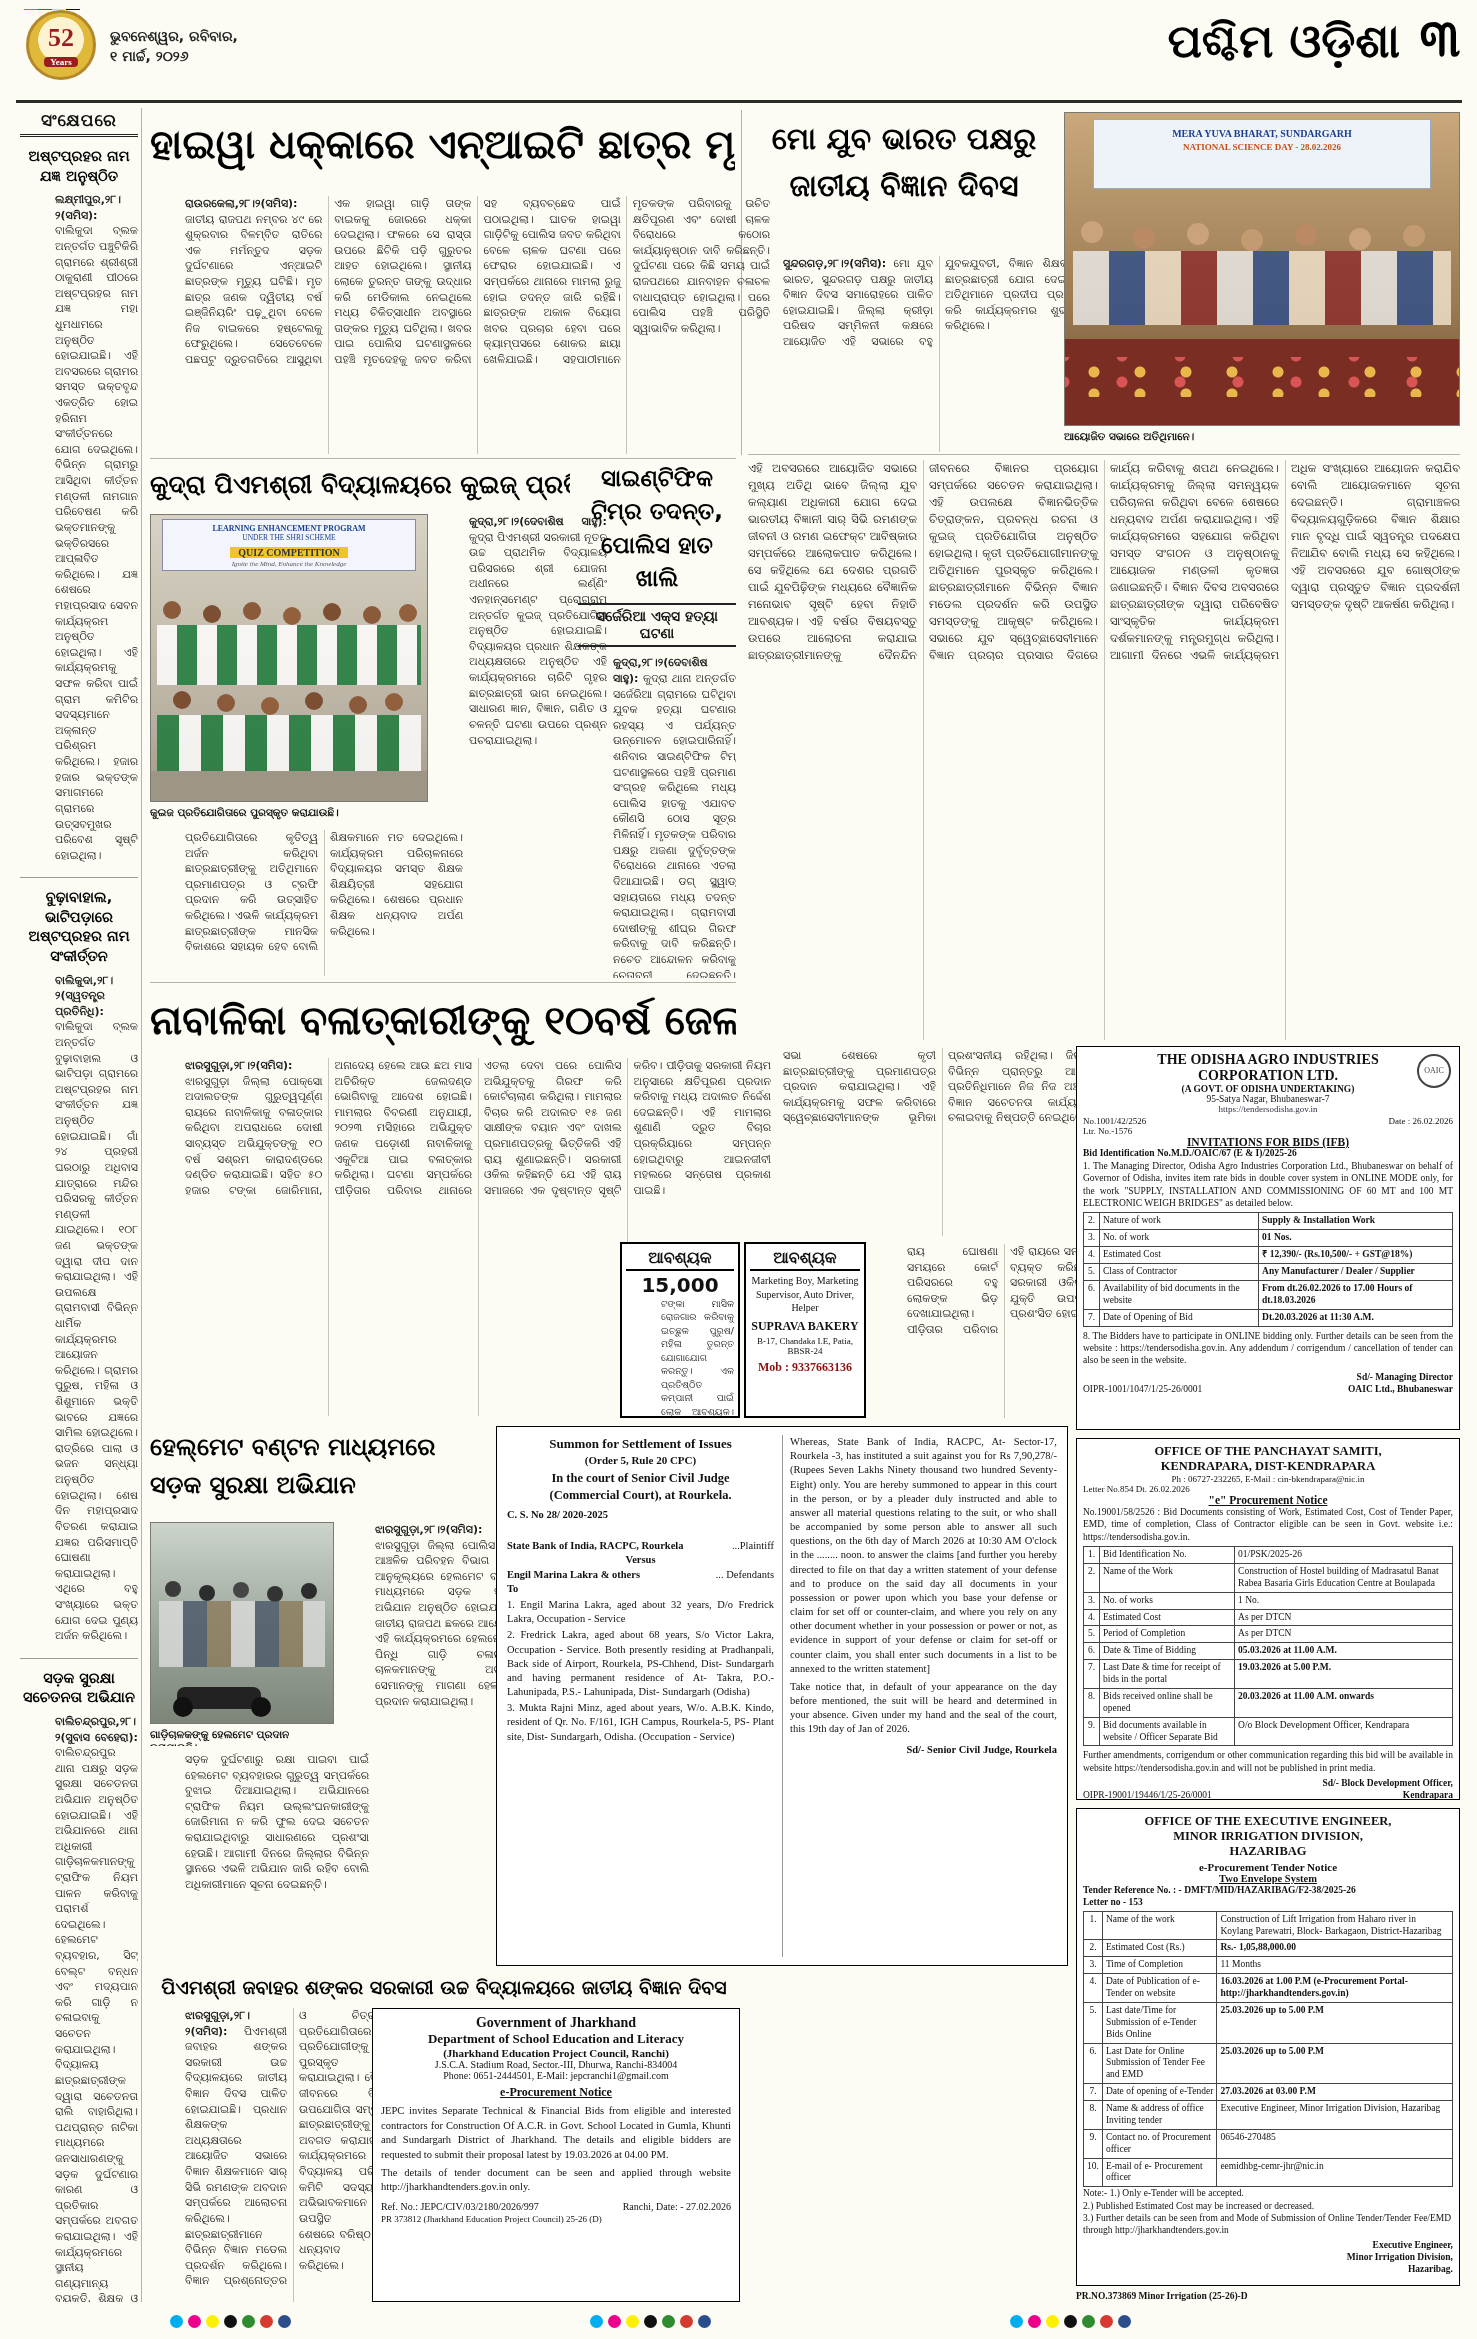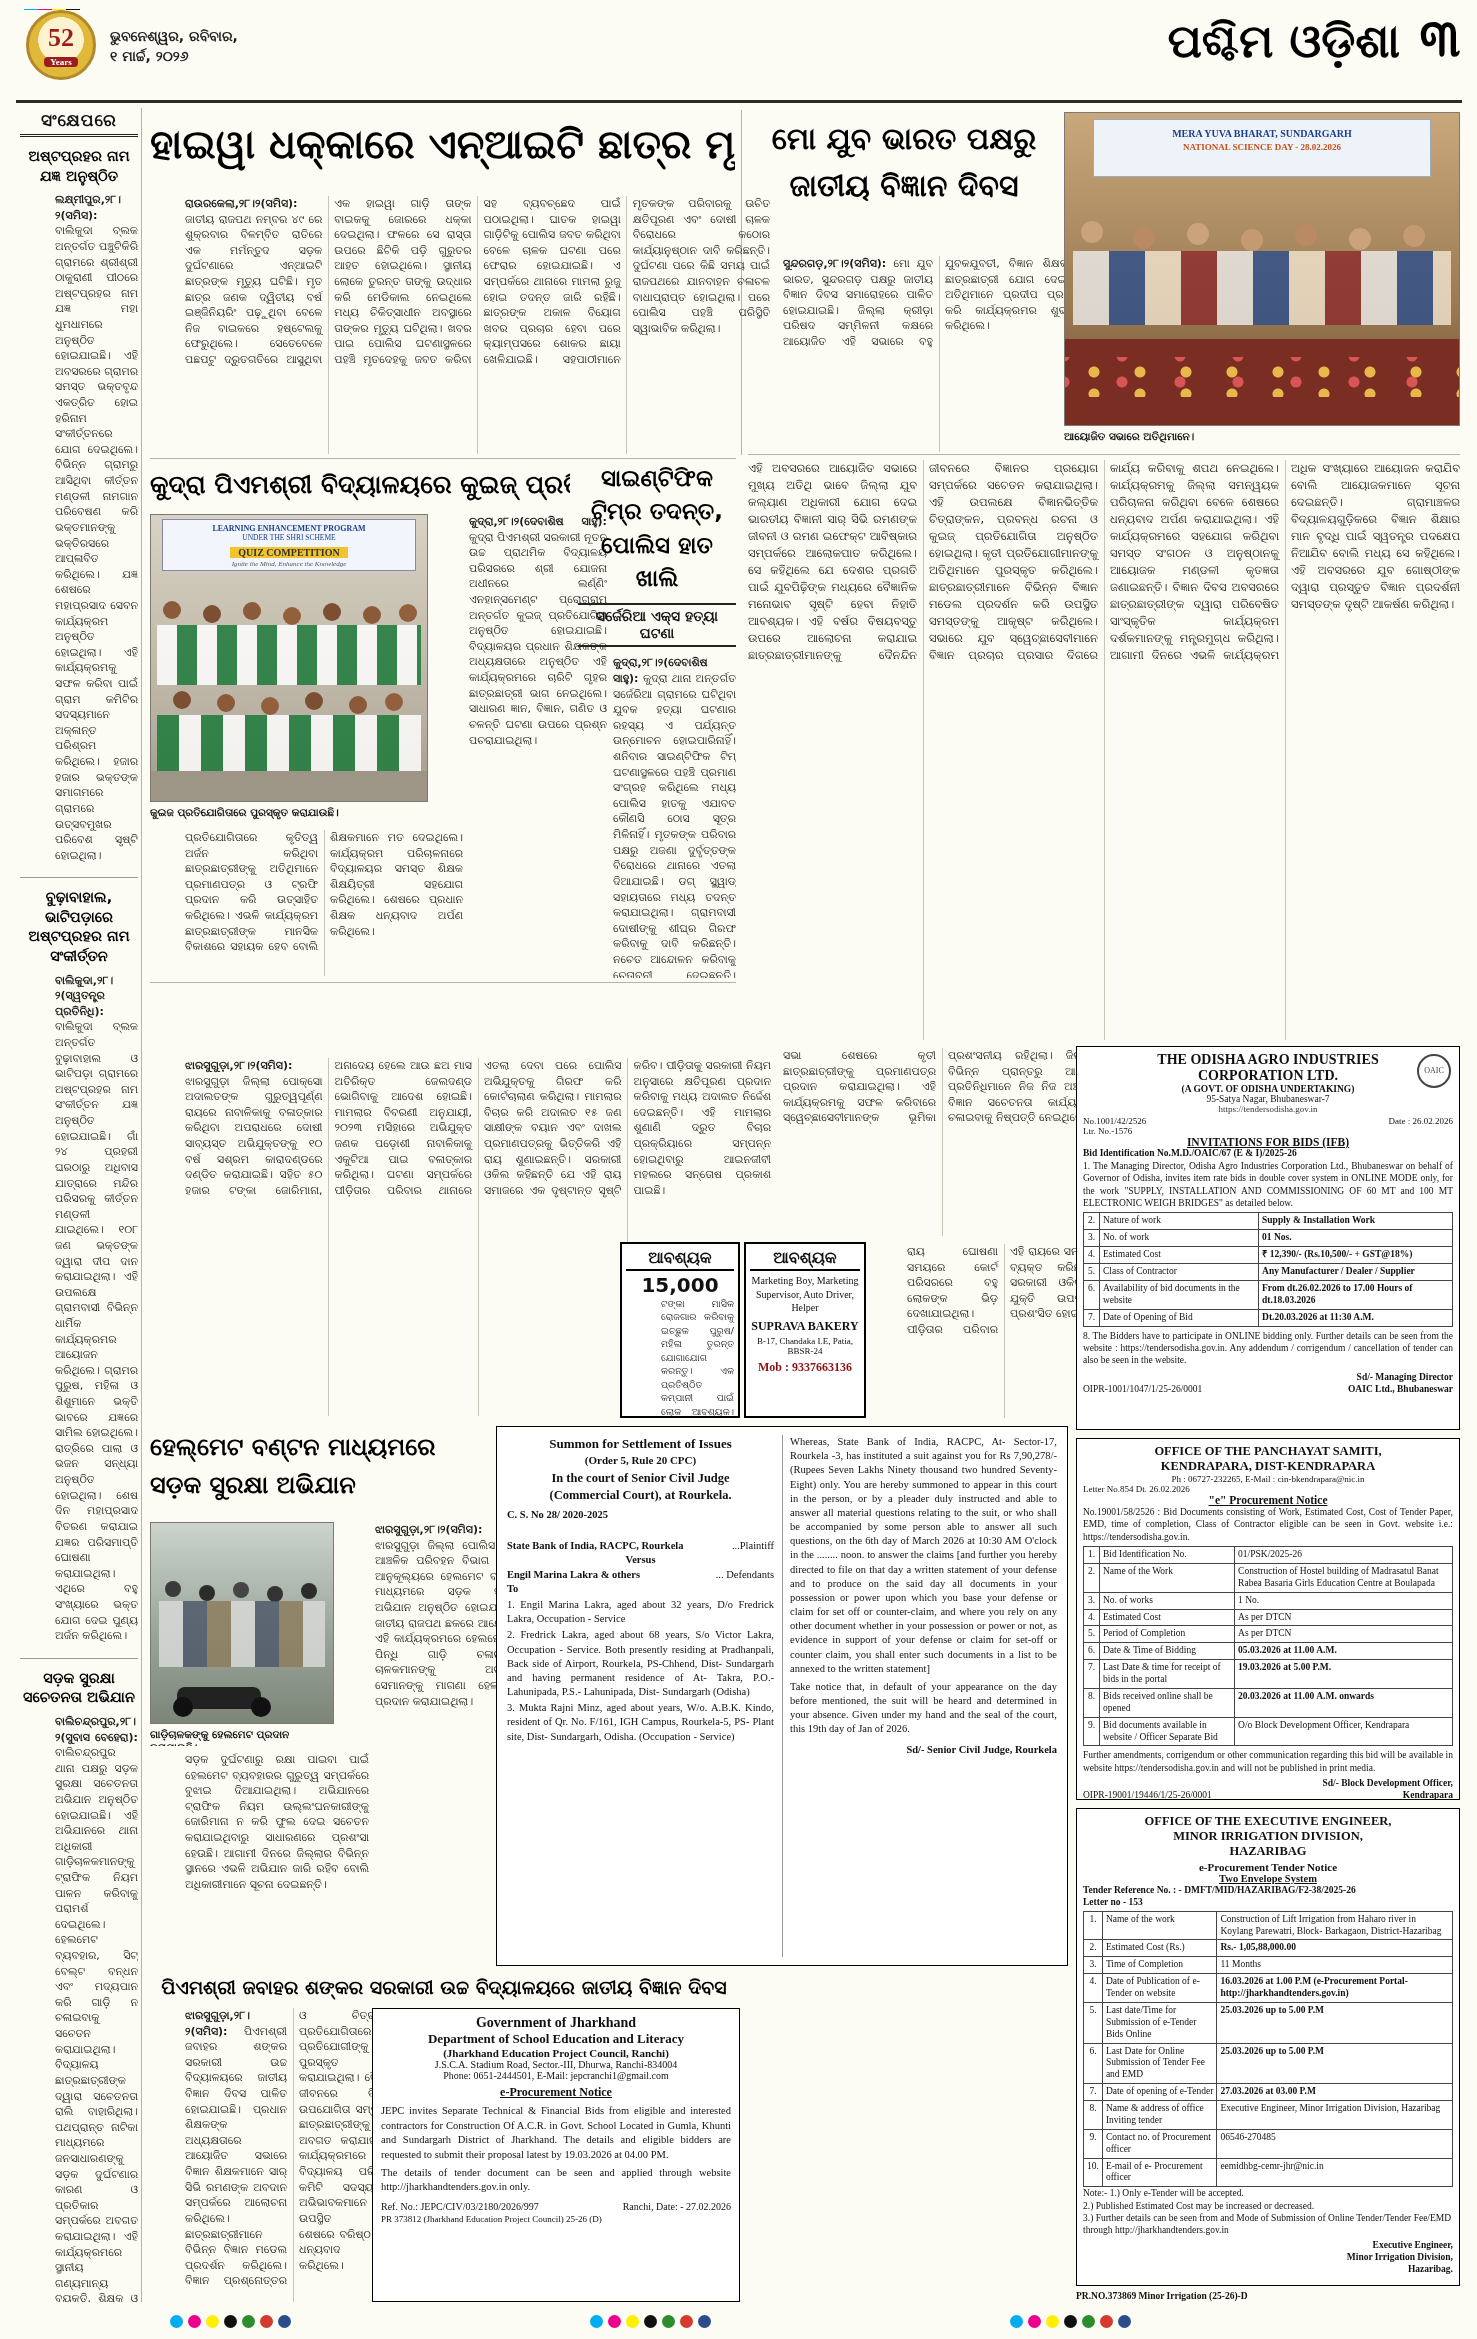"MERA YUVA BHARAT, SUNDARGARH" div { height: 58px -> 70px }
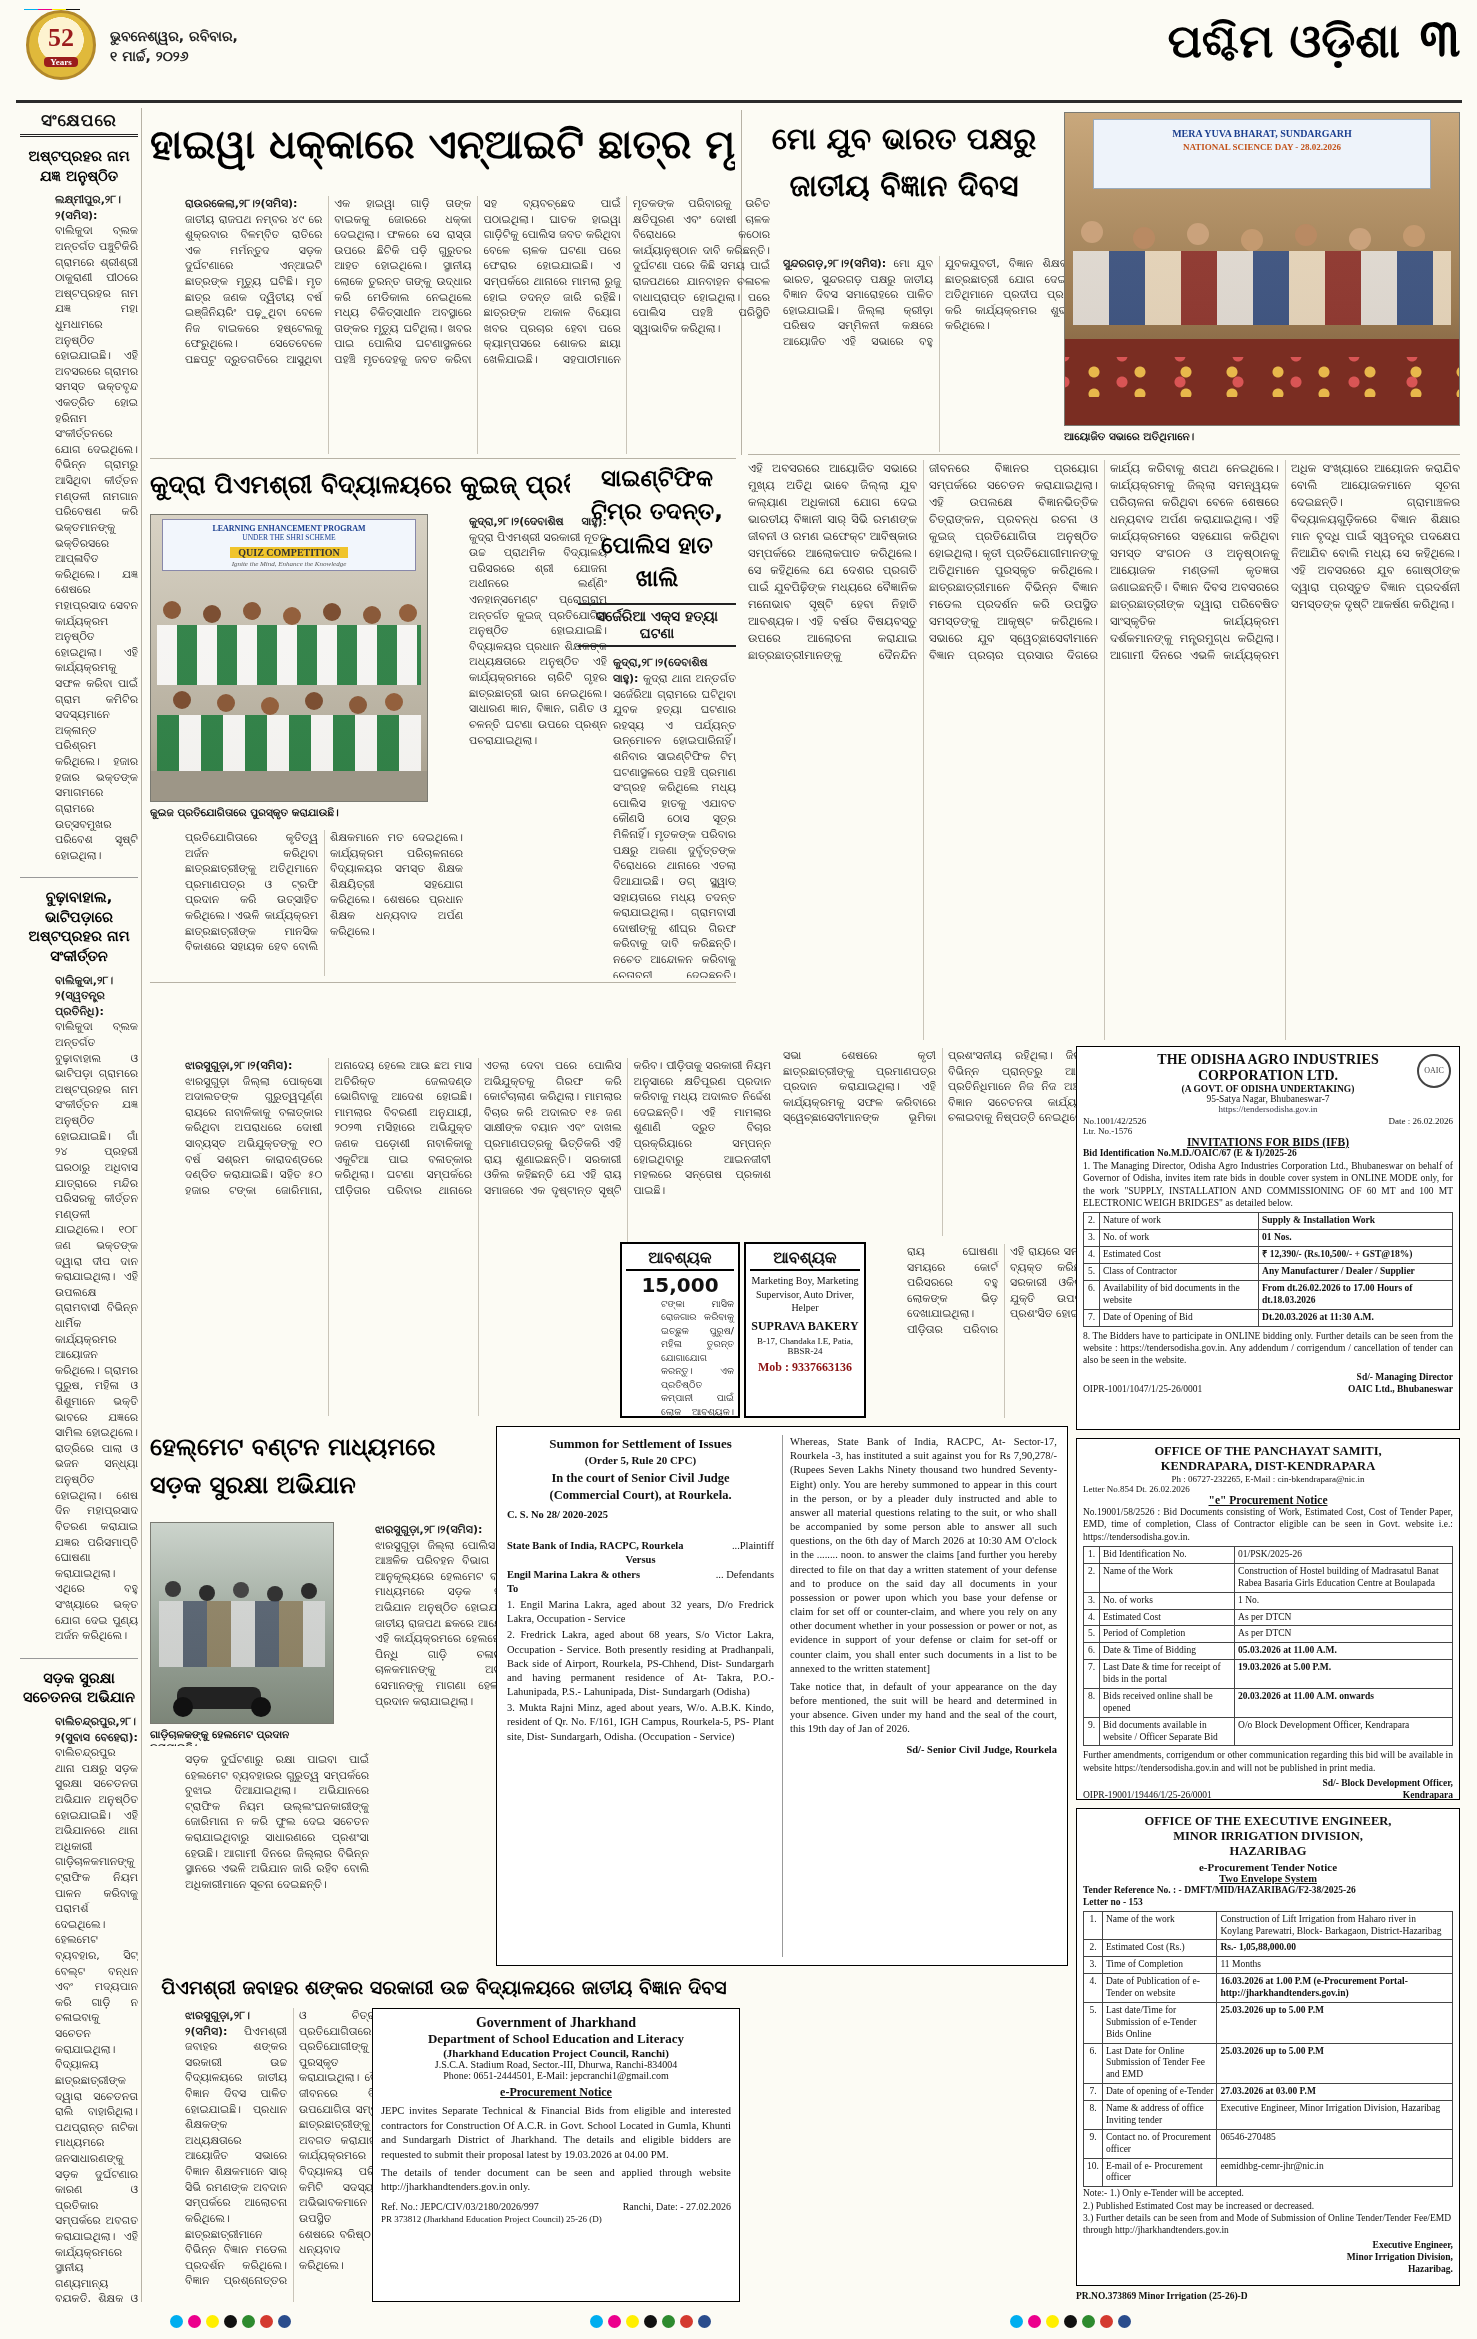"ନାବାଳିକା ବଳାତ୍କାରୀଙ୍କୁ ୧୦ବର୍ଷ ଜେଲ" div.abs { html: none -> <div>ନାବାଳିକା ବଳାତ୍କାରୀଙ୍କୁ ୧୦ବର୍ଷ ଜେଲ</div> }
